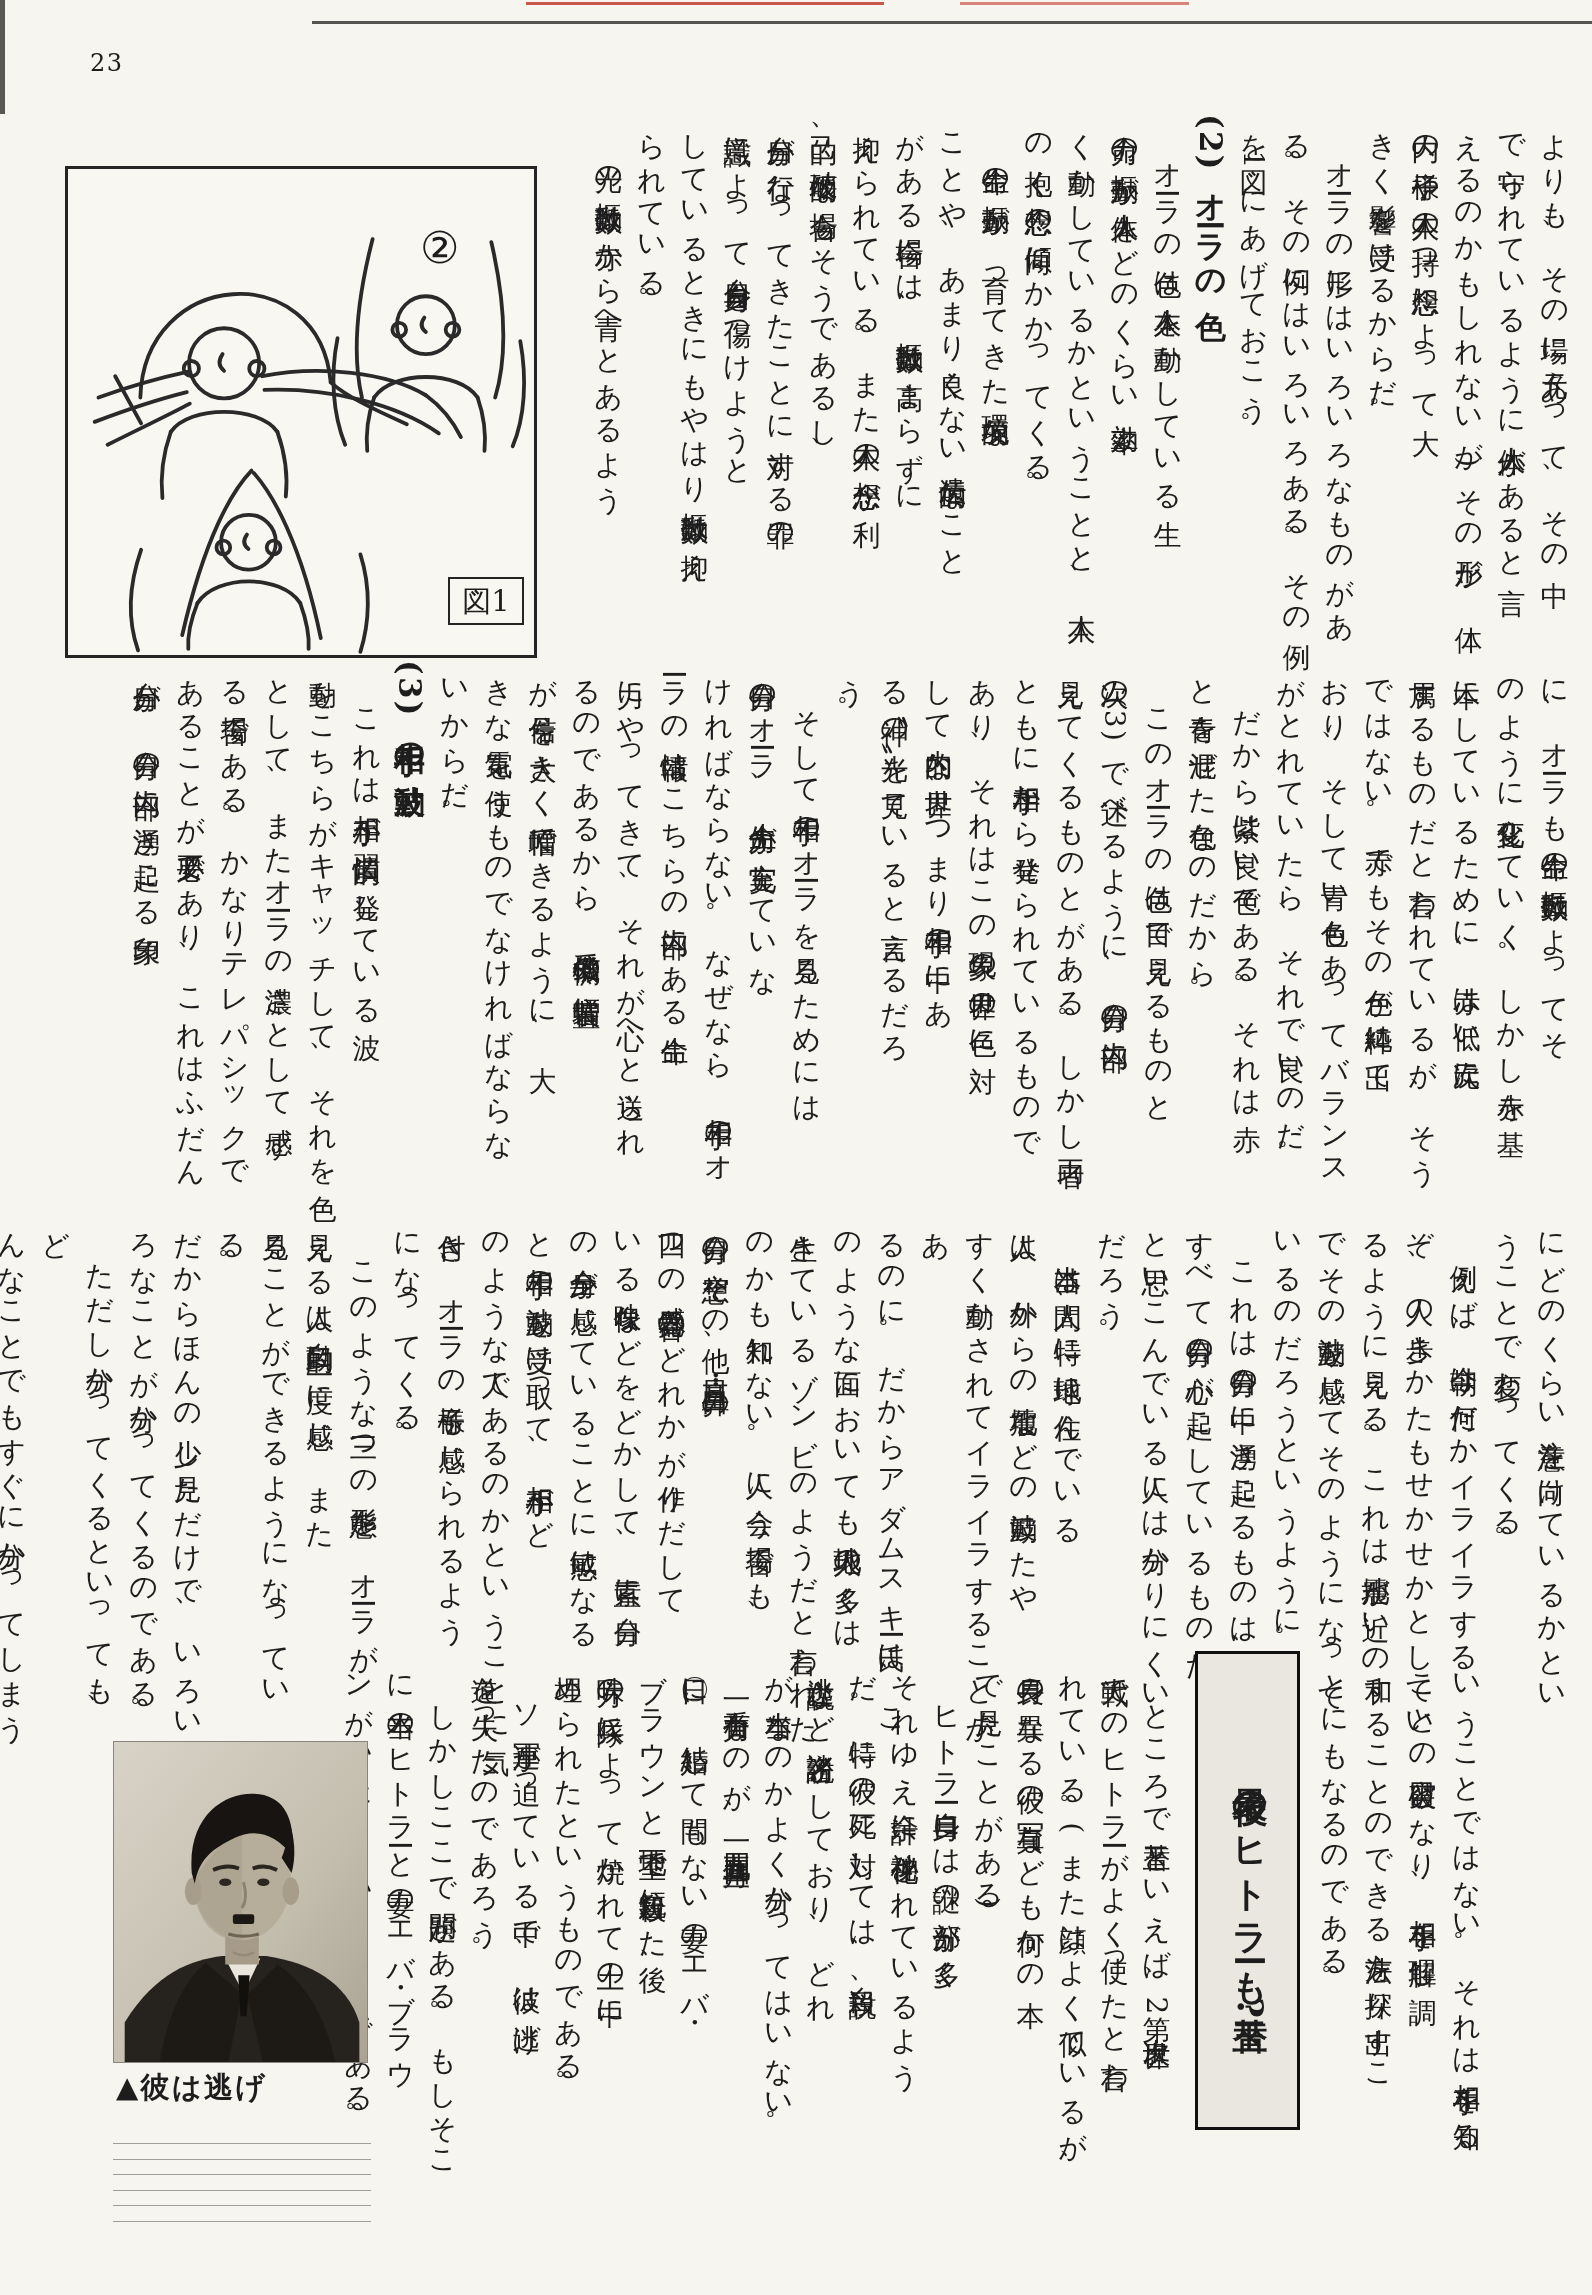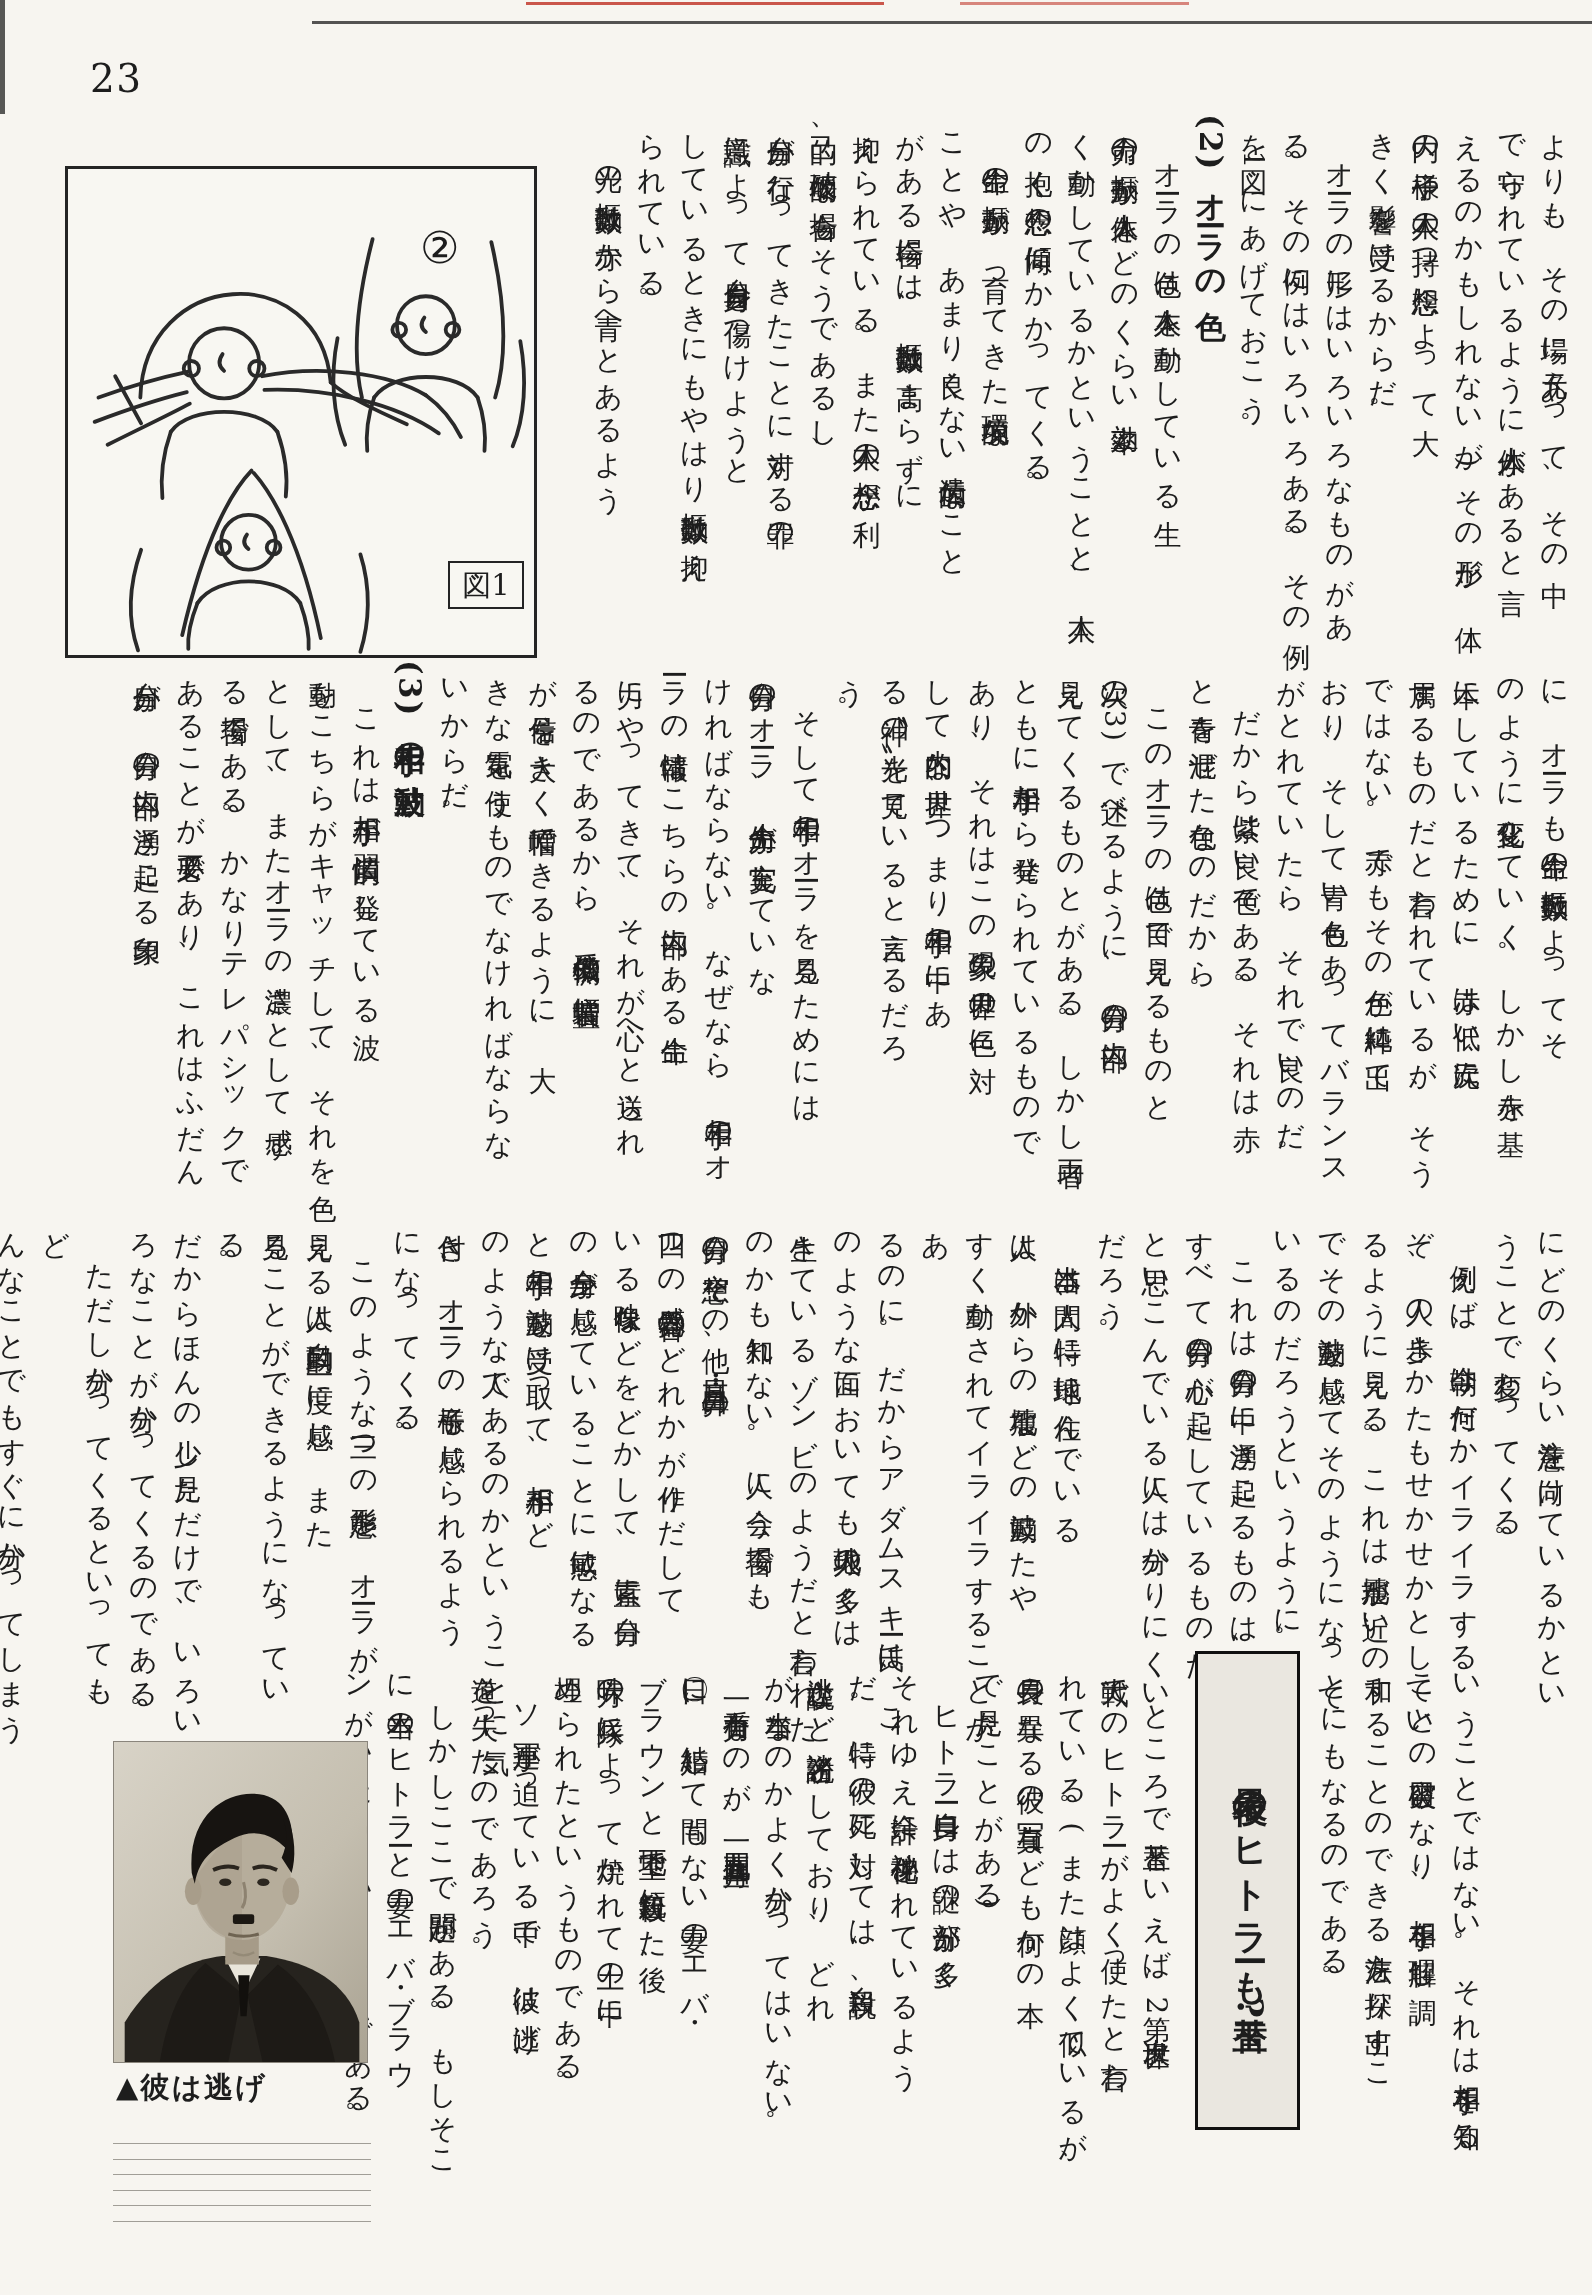"23" #pageno { font-size: 39px -> 24px; top: 56px -> 49px }
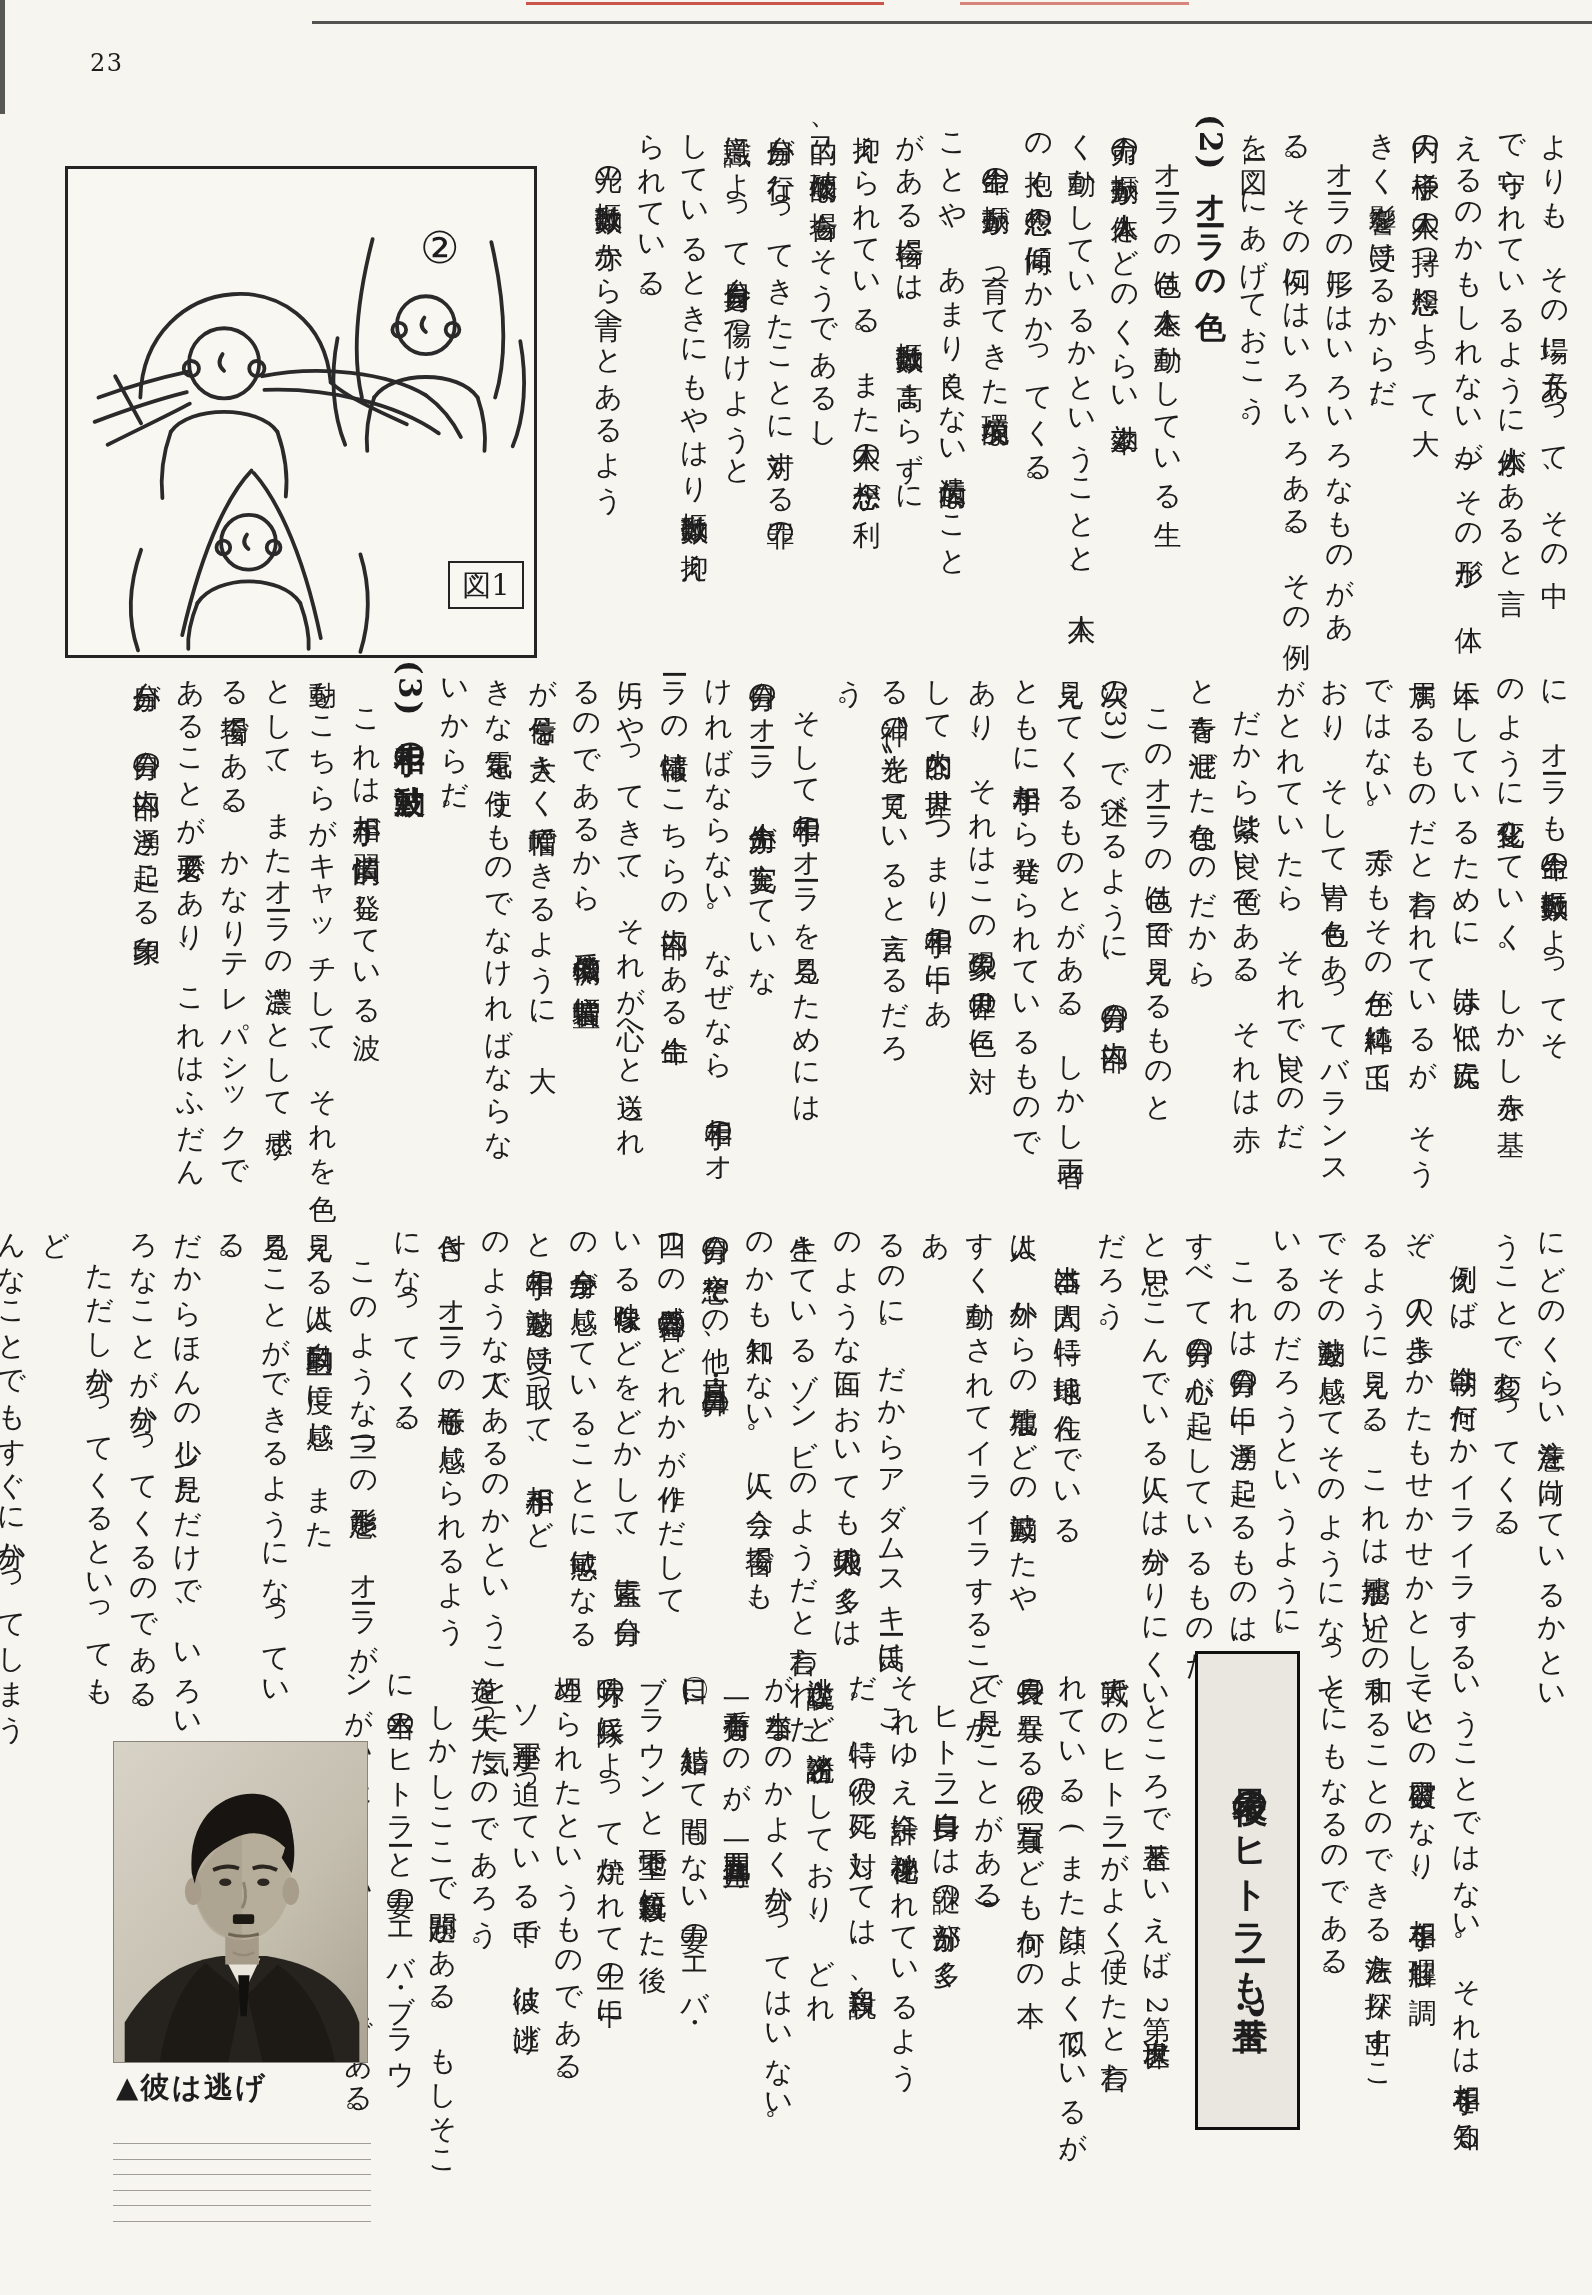"図1" .fig-label { top: 392px -> 408px }
